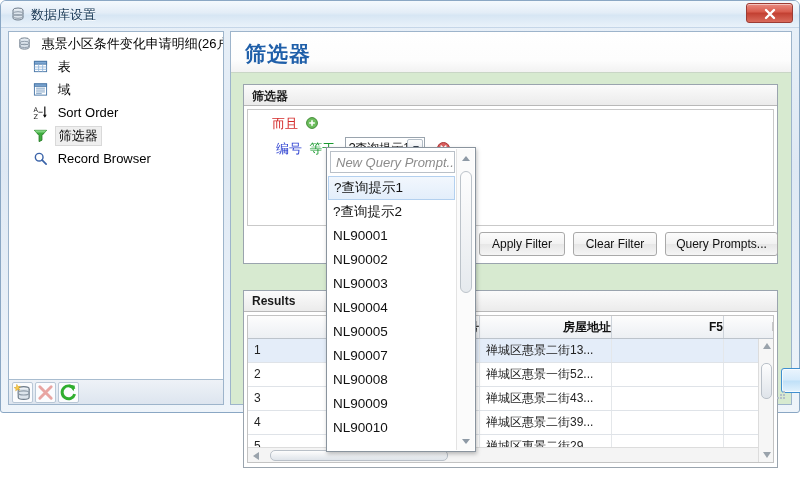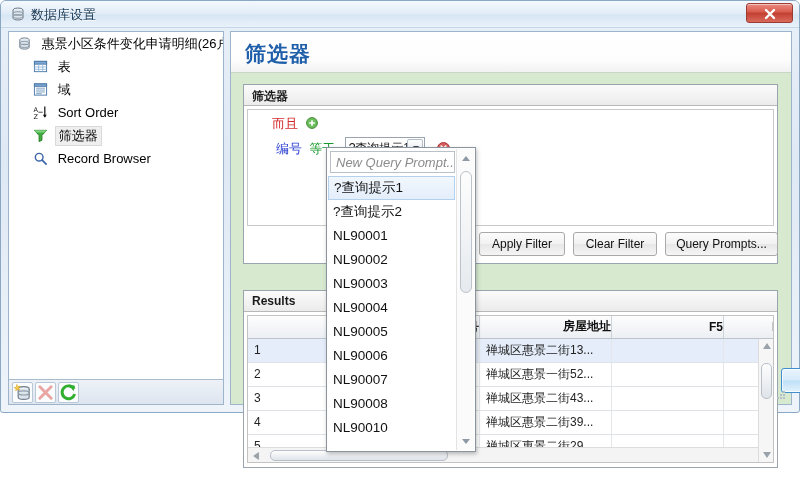"房屋地址" div.gh { font-family: Liberation Mono, monospace -> none }
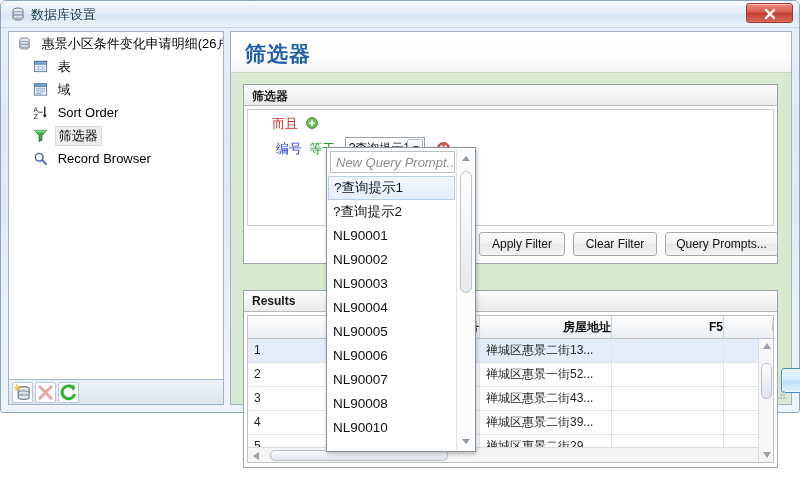"NL90006" div.dd-item { html: <div>NL90006</div> -> none }
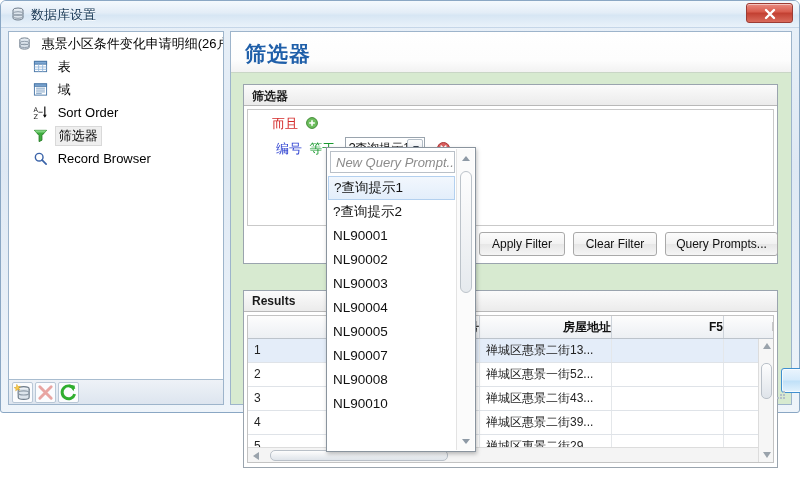"NL90009" div.dd-item { html: none -> <div>NL90009</div> }
